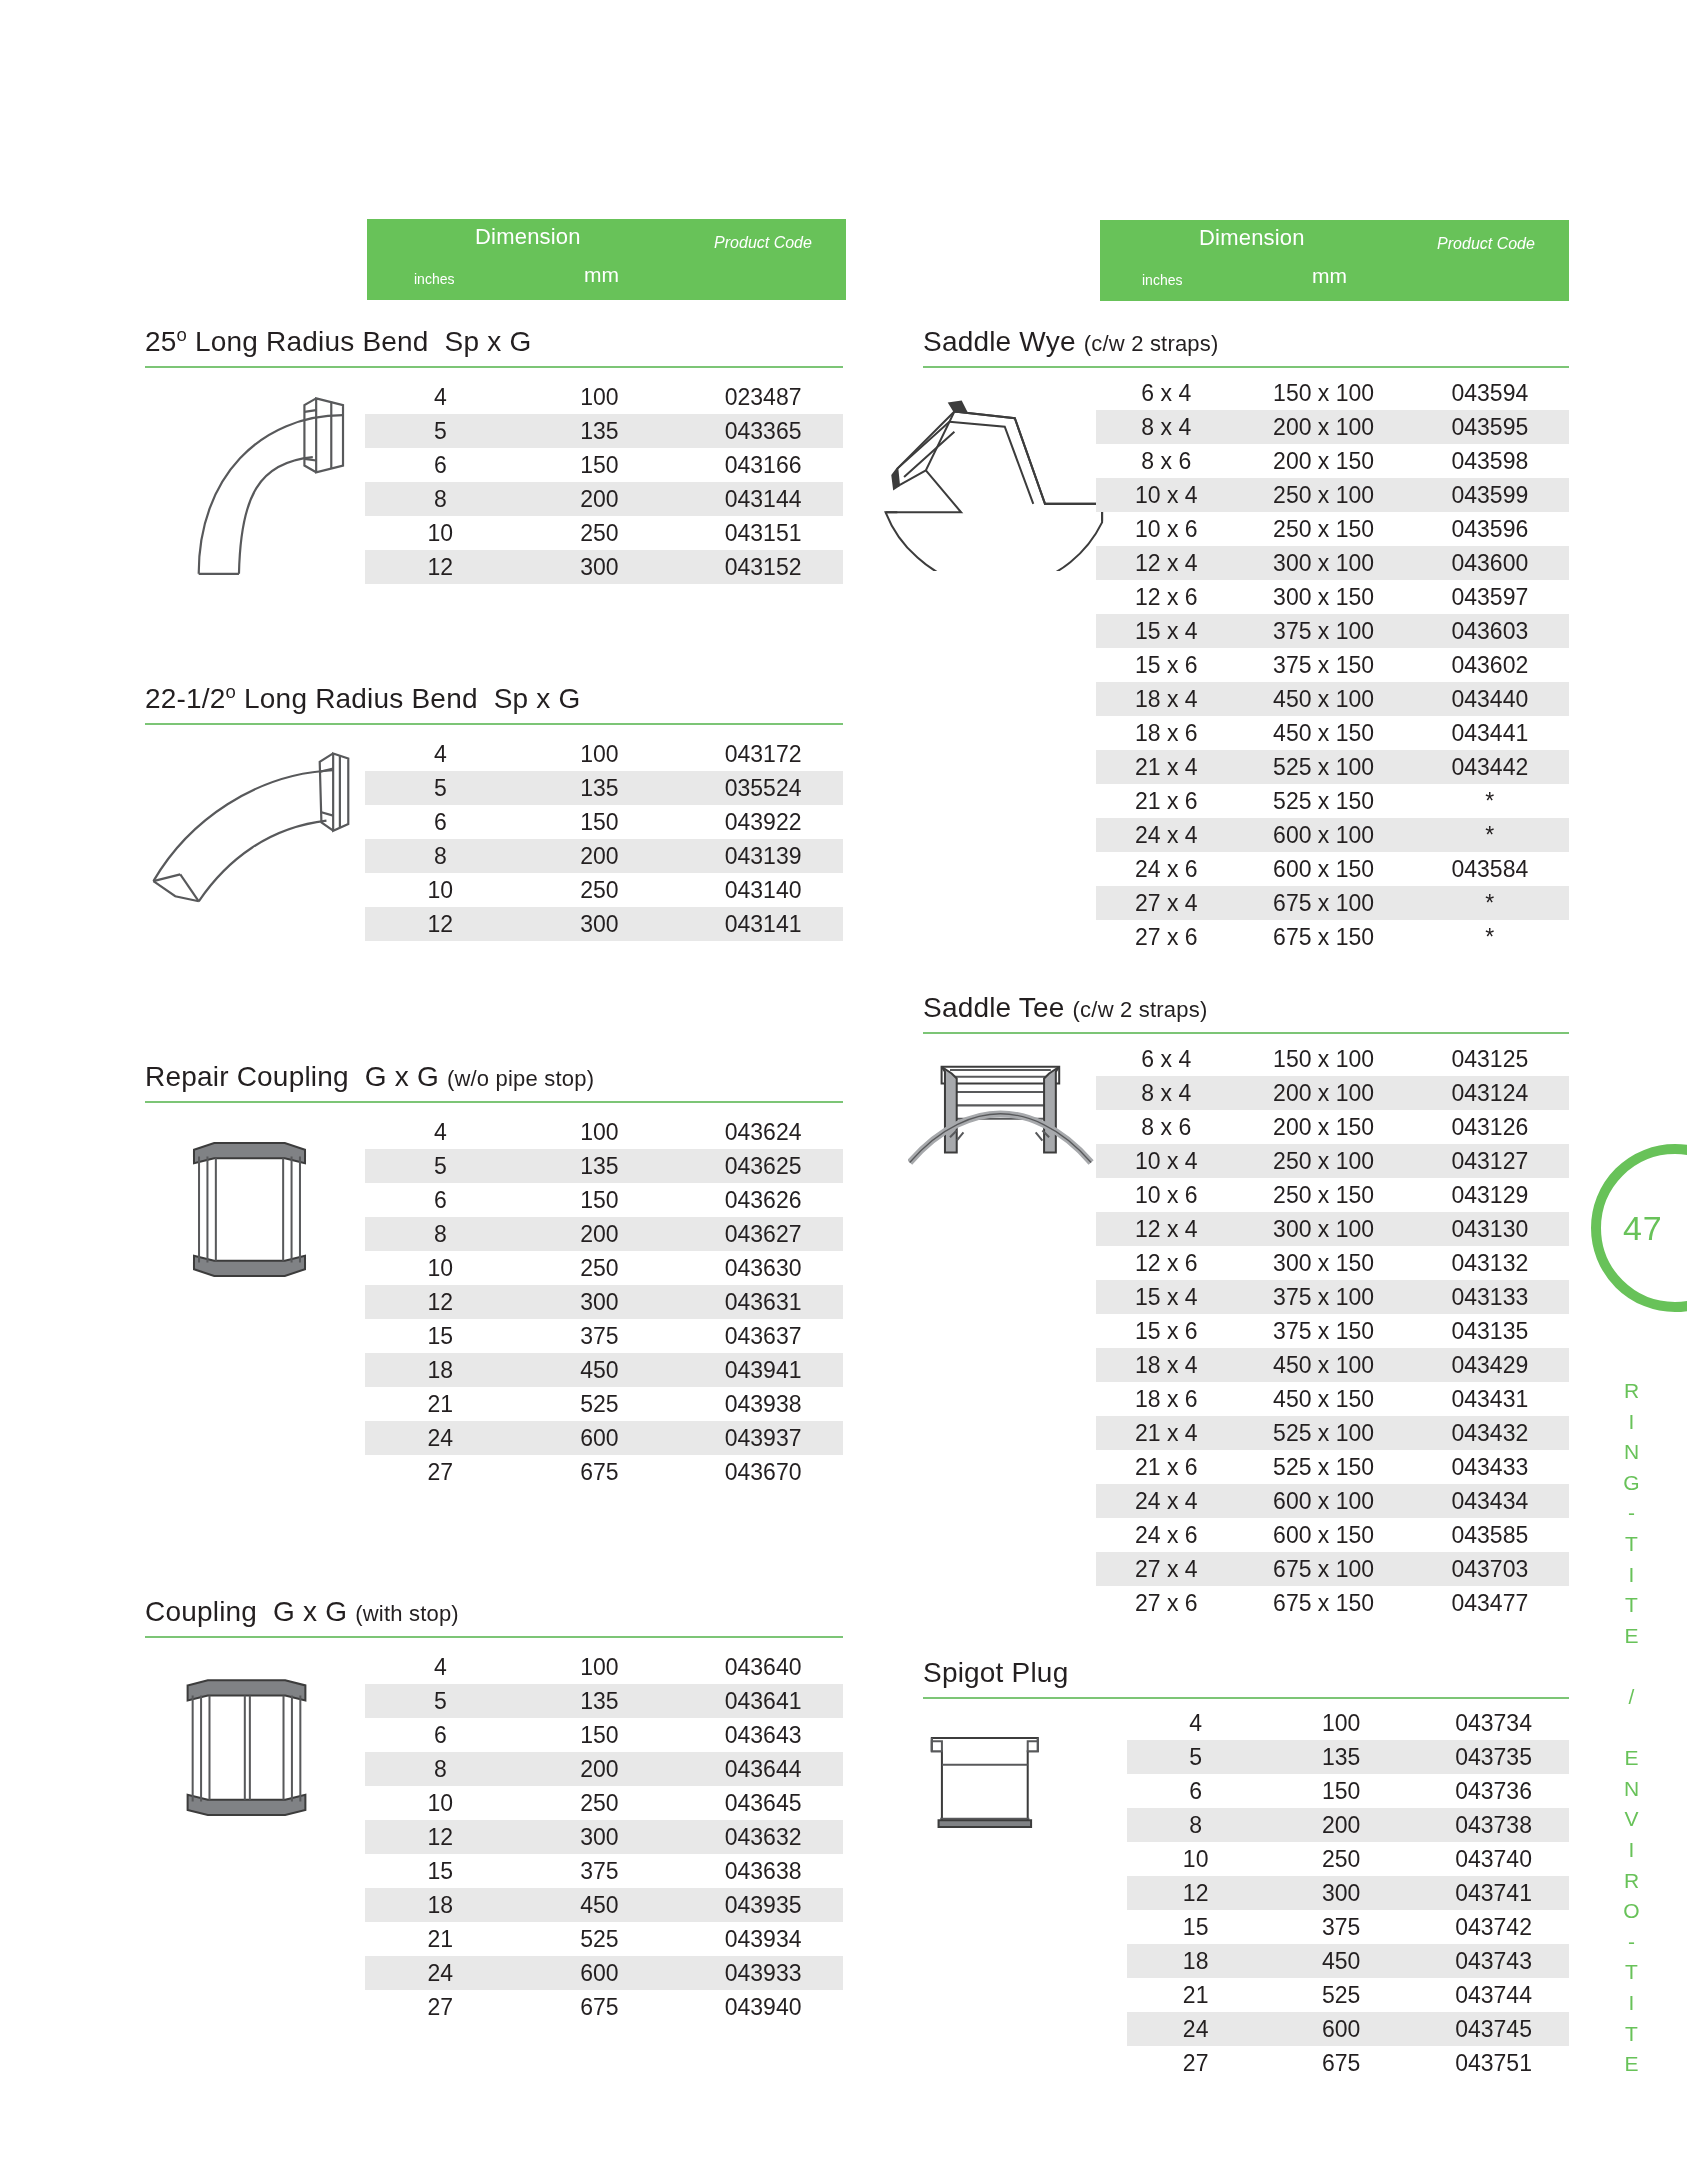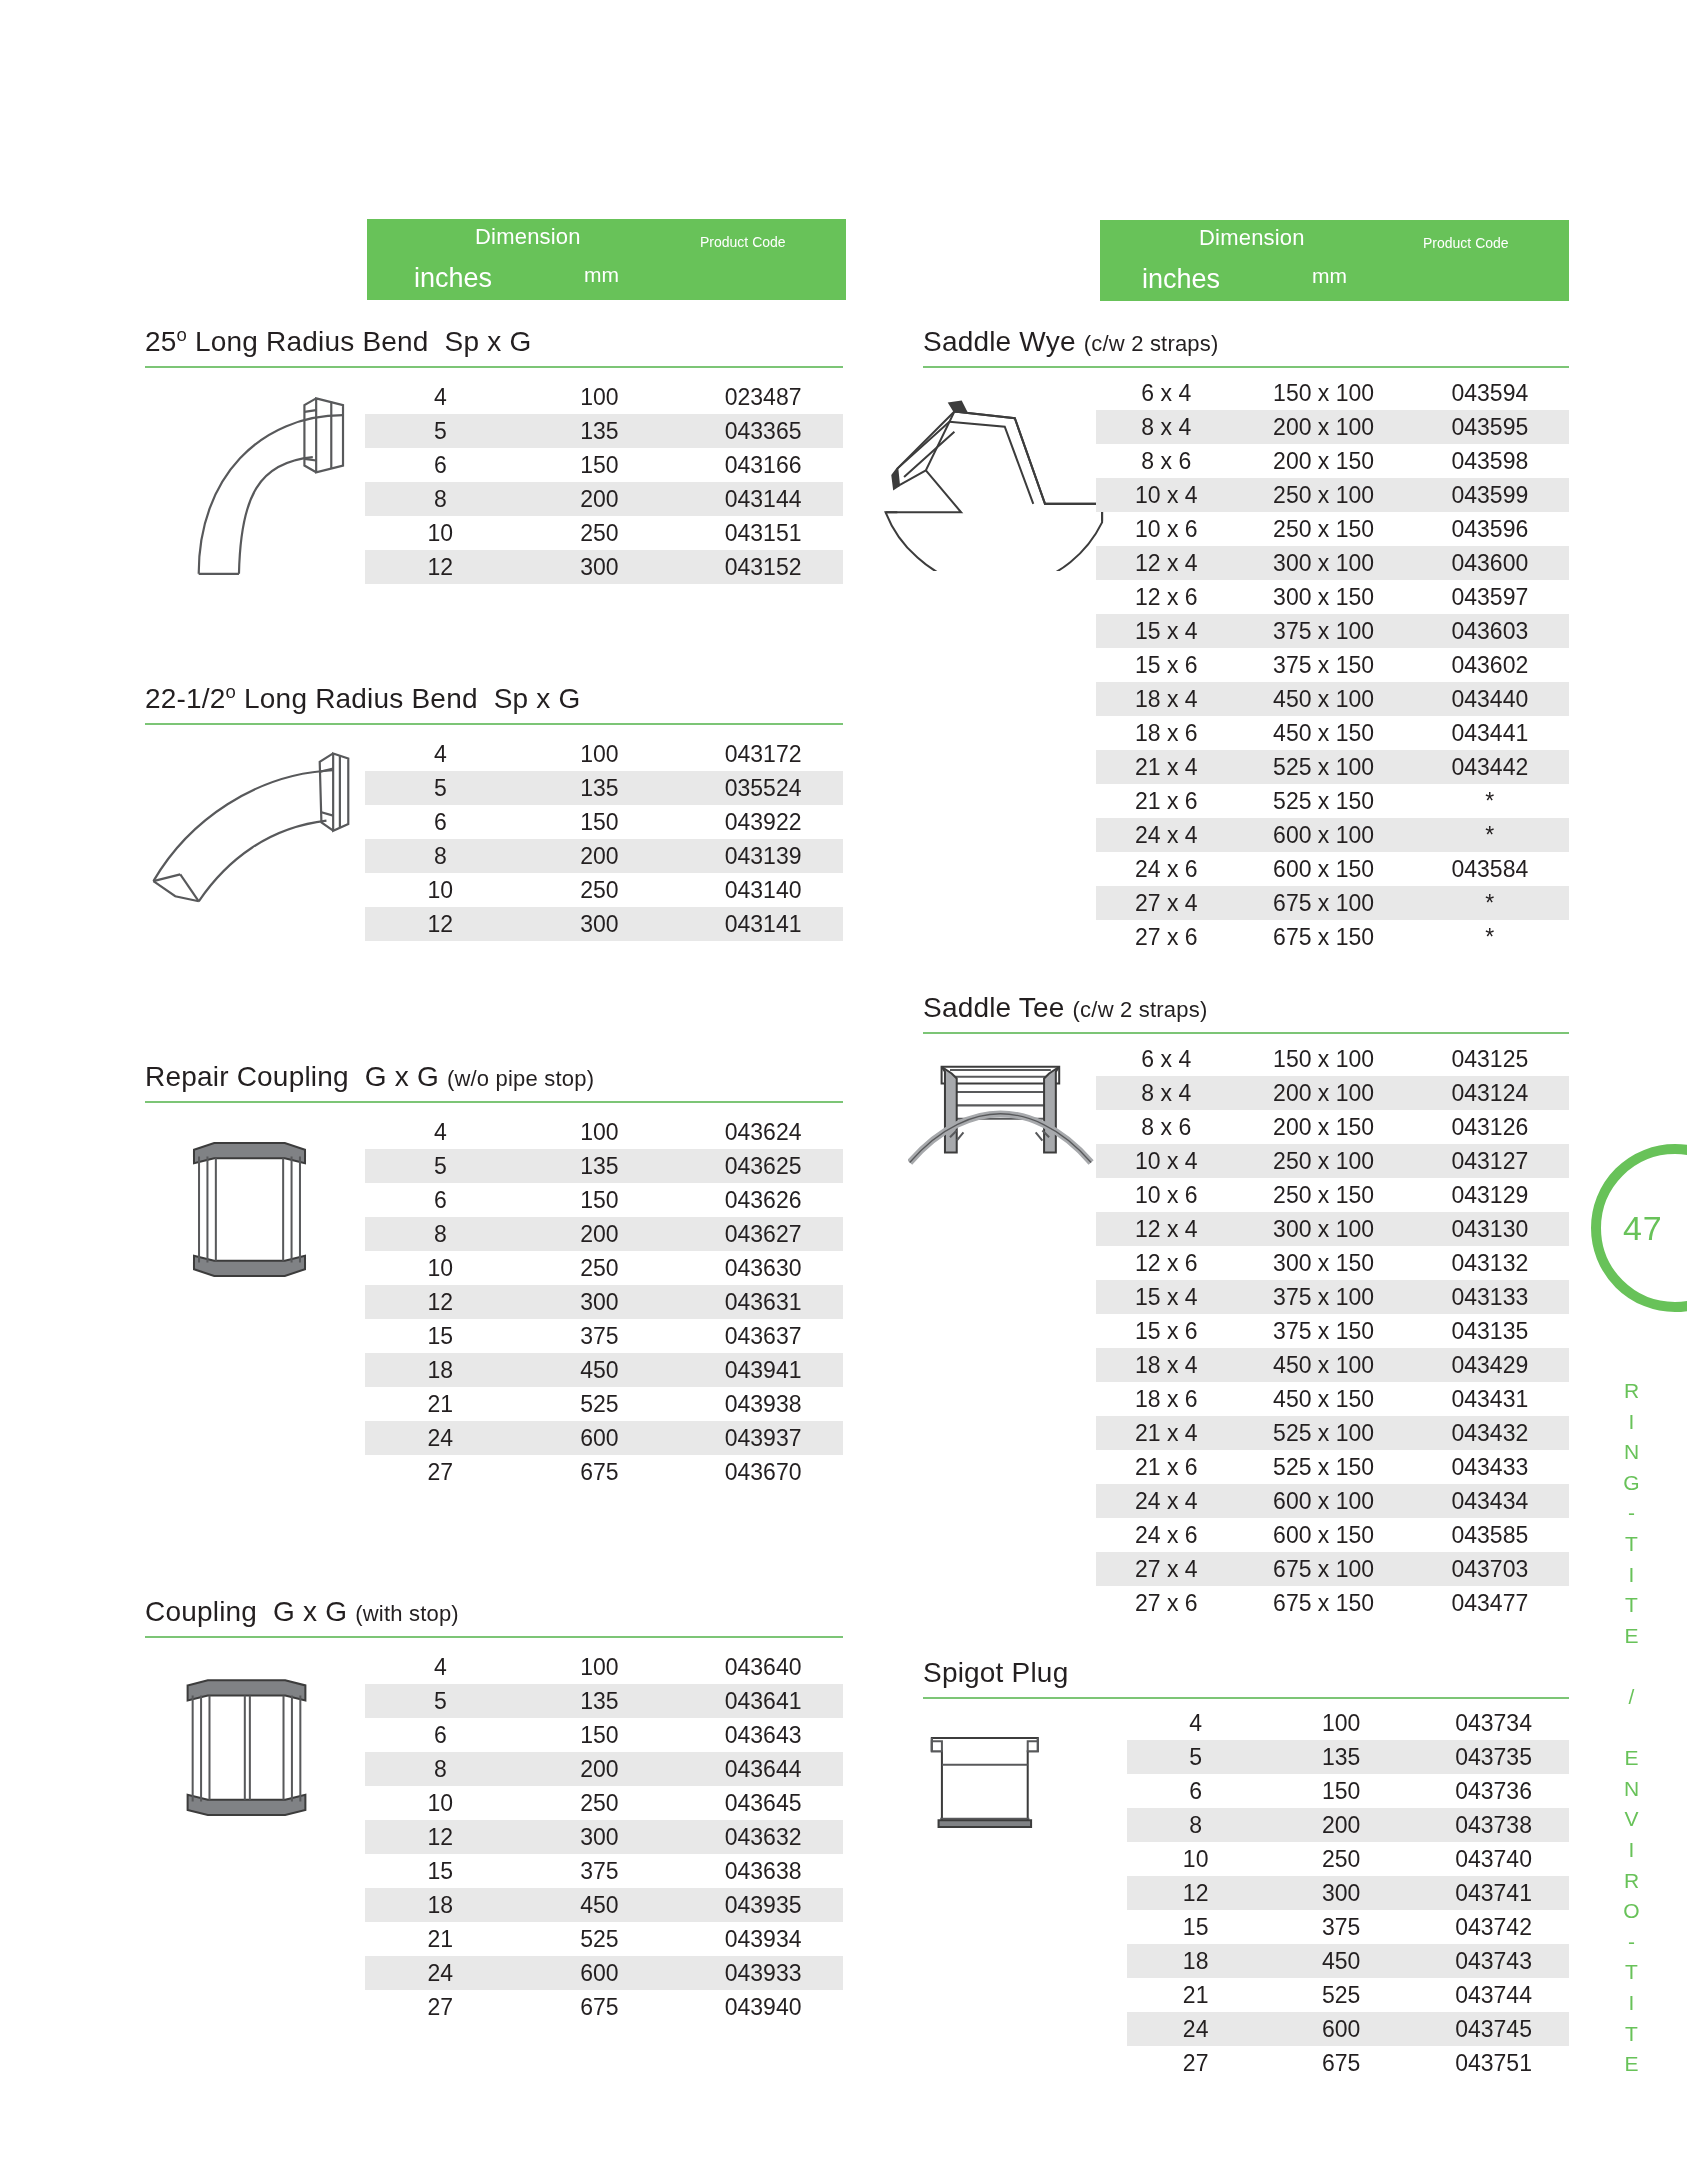"Product Code" .hdr-code { font-size: 14px -> 16px; font-style: none -> italic; text-align: left -> center }
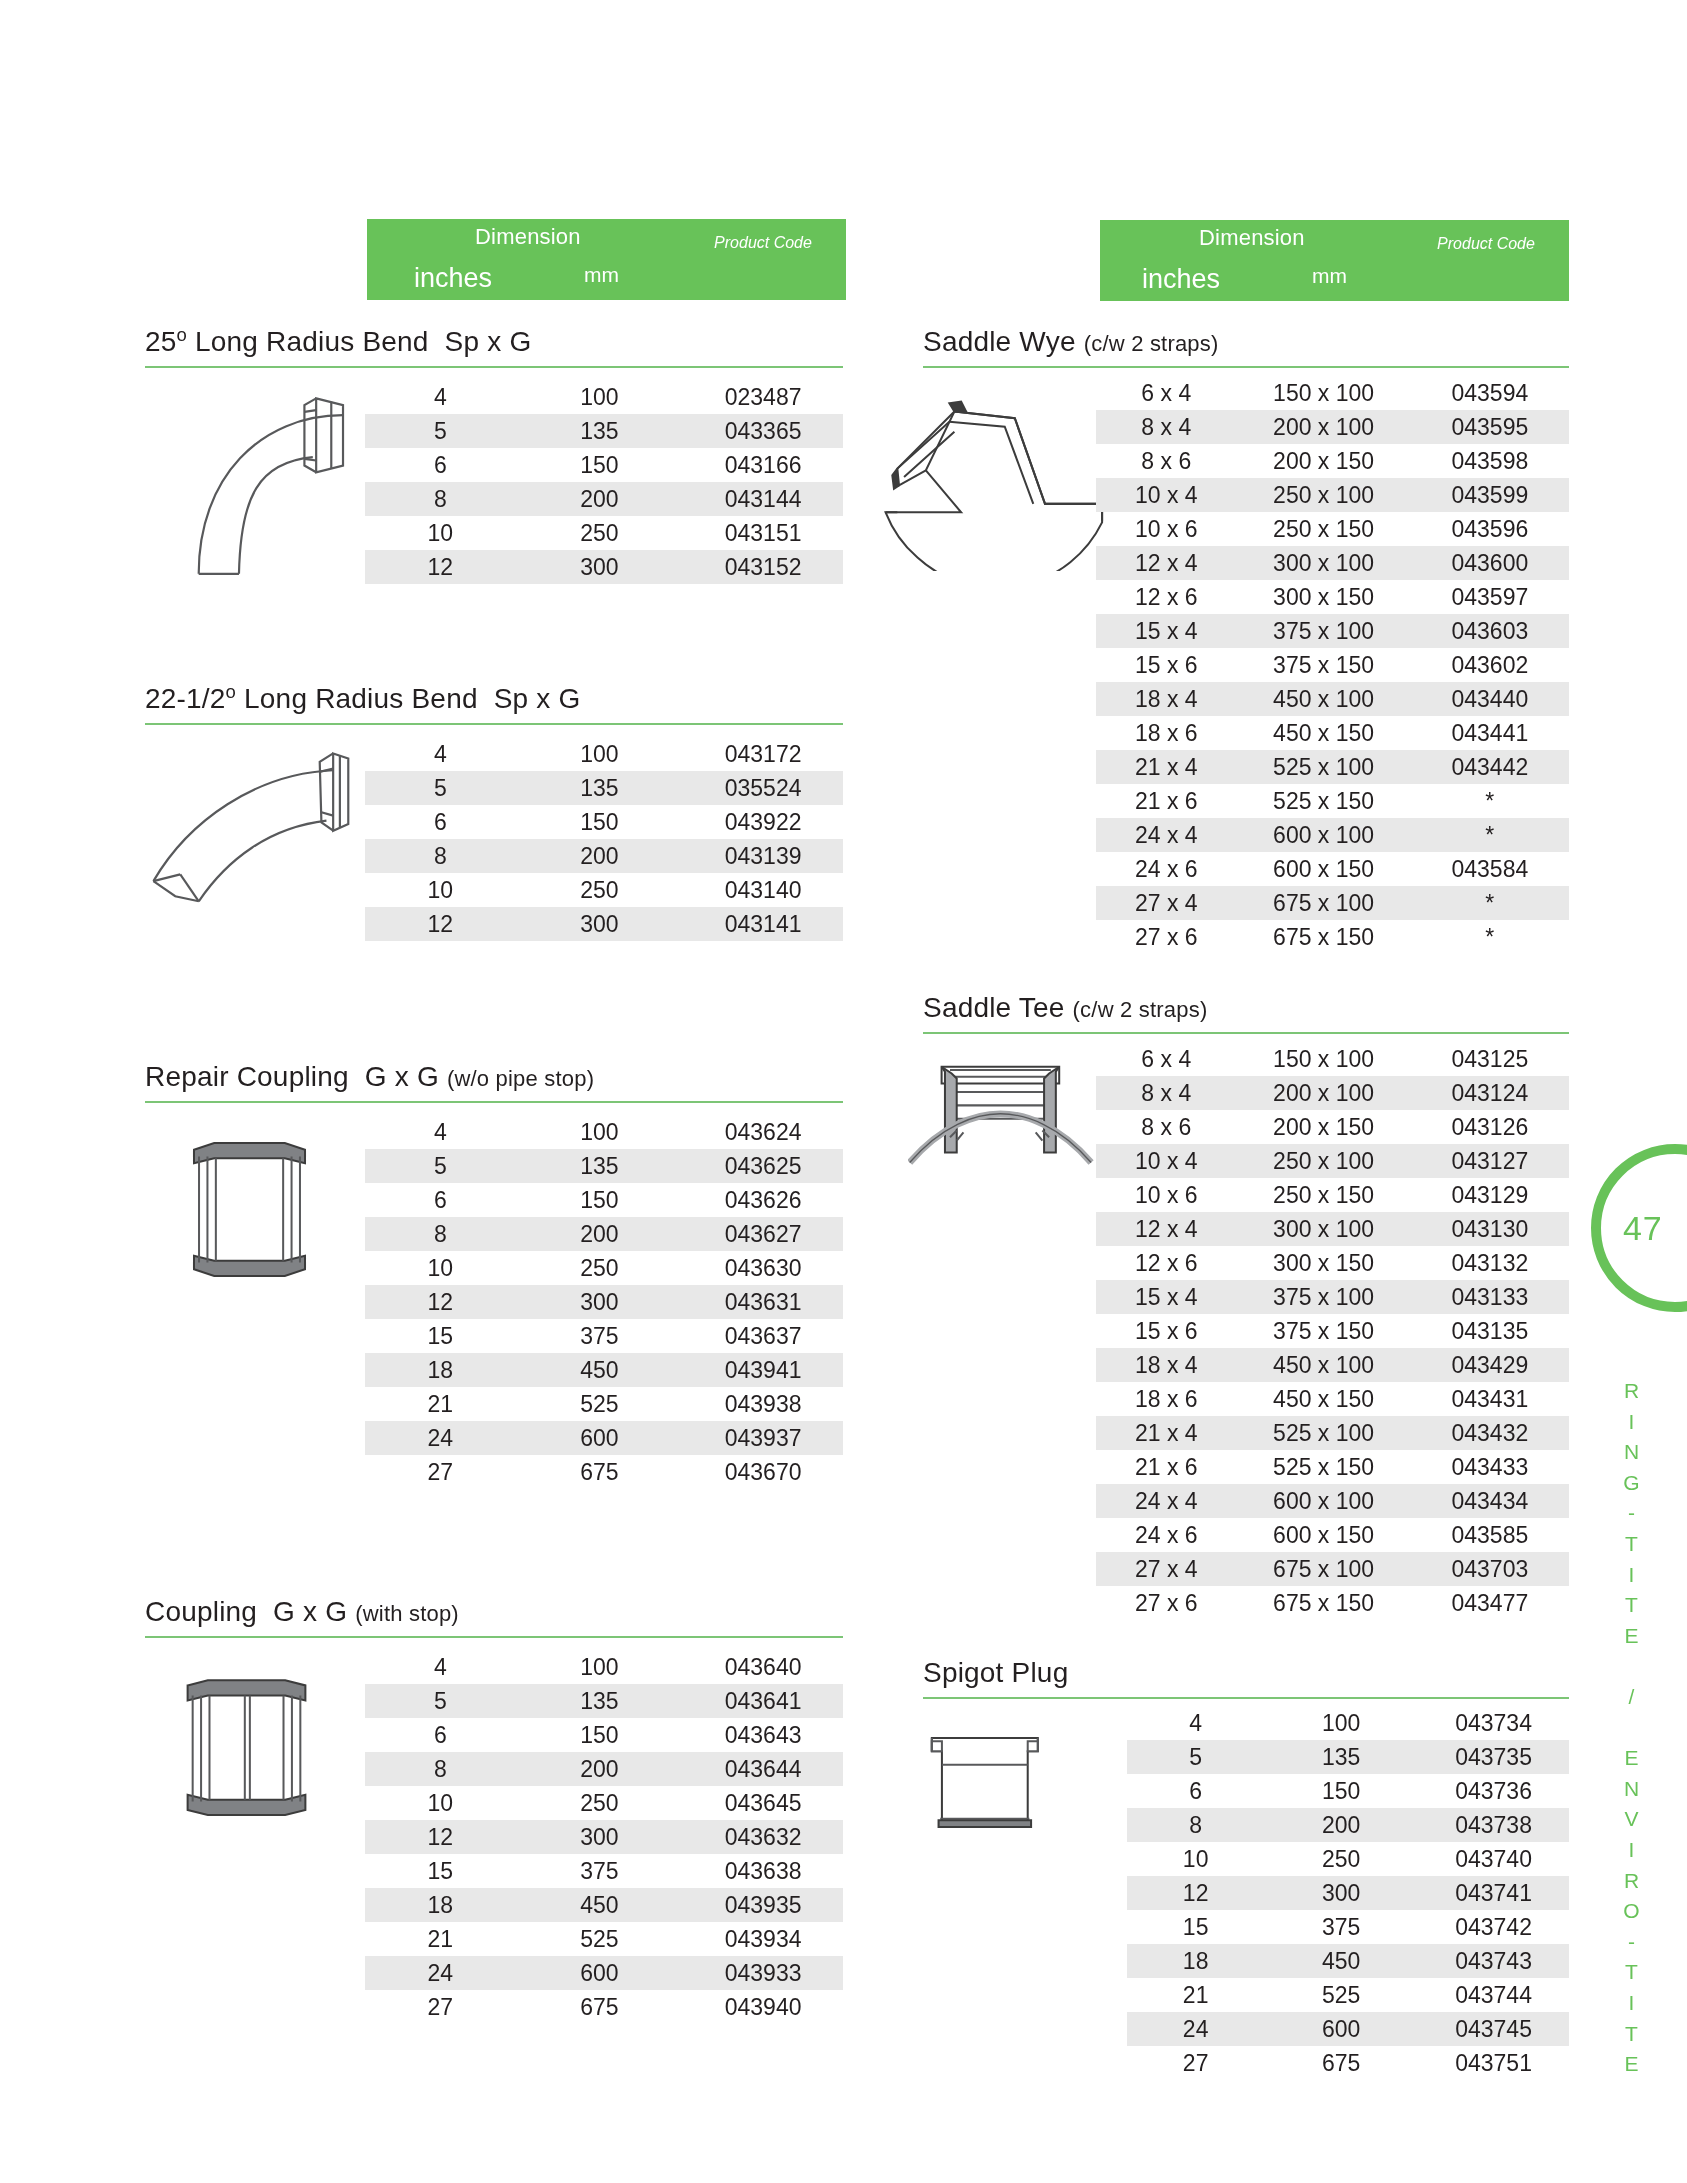"inches" .hdr-inches { font-size: 27px -> 14px; top: 44px -> 52px }
